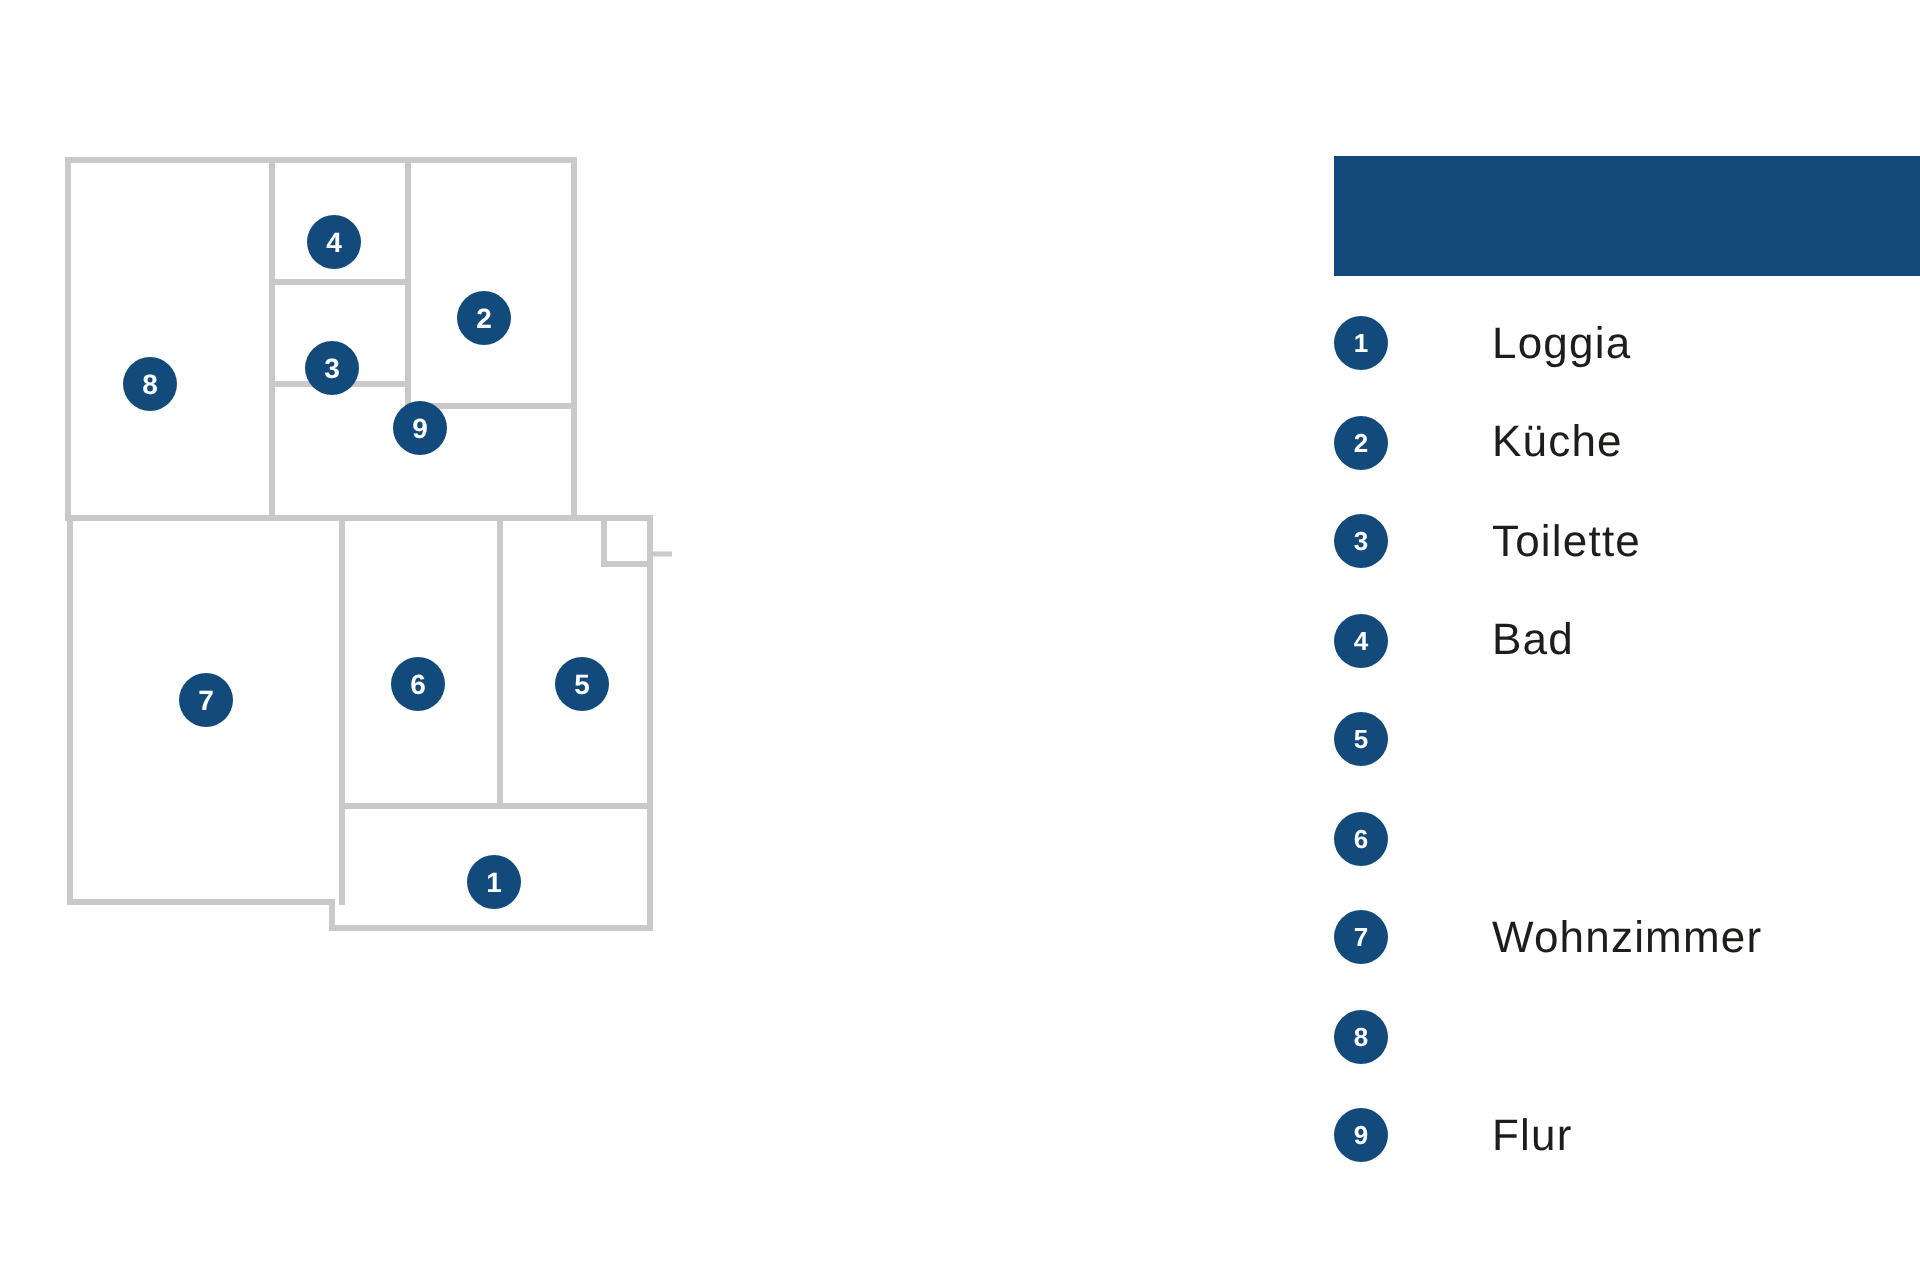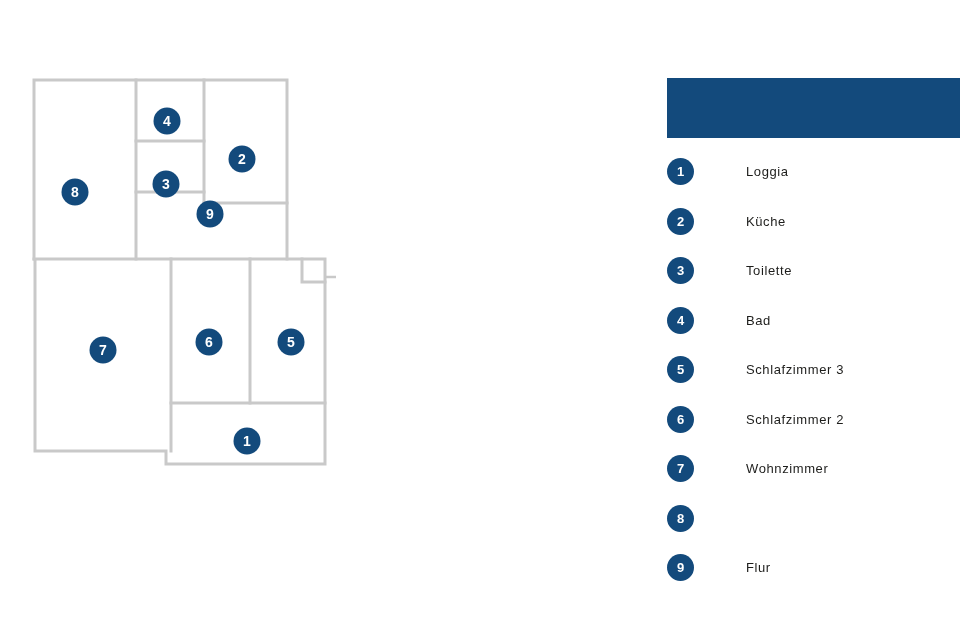"Loggia" .legend-label { font-size: 13px -> 22px }
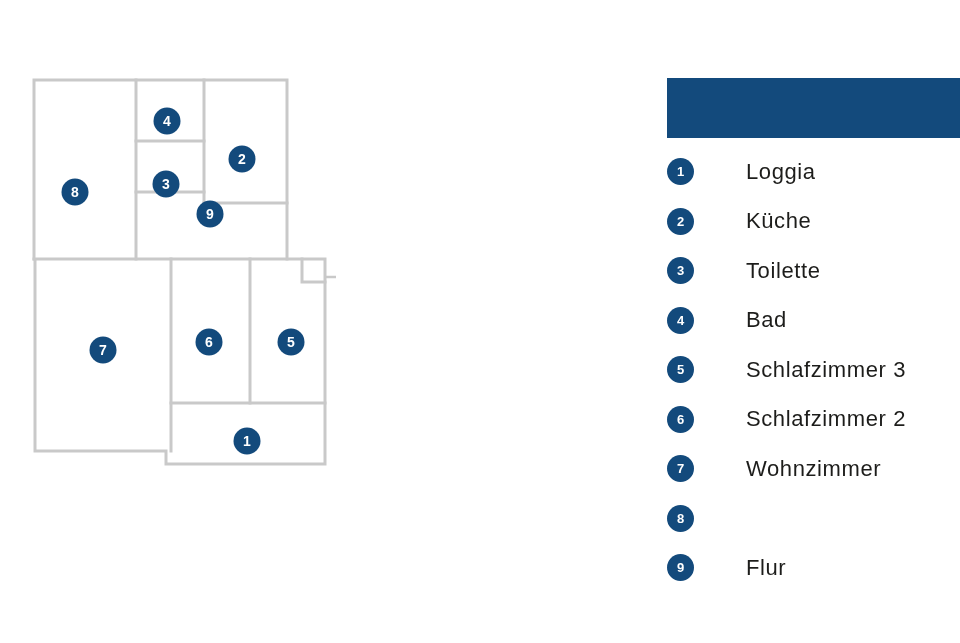"Schlafzimmer 3" span.legend-label { html: <span>Schlafzimmer 3</span> -> none }
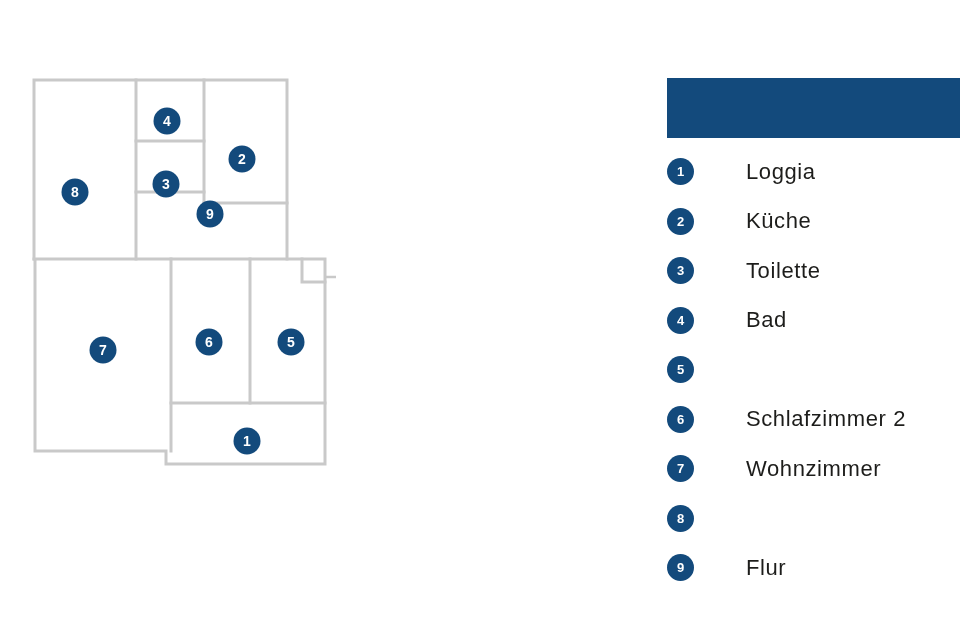"Schlafzimmer 2" span.legend-label { html: <span>Schlafzimmer 2</span> -> none }
